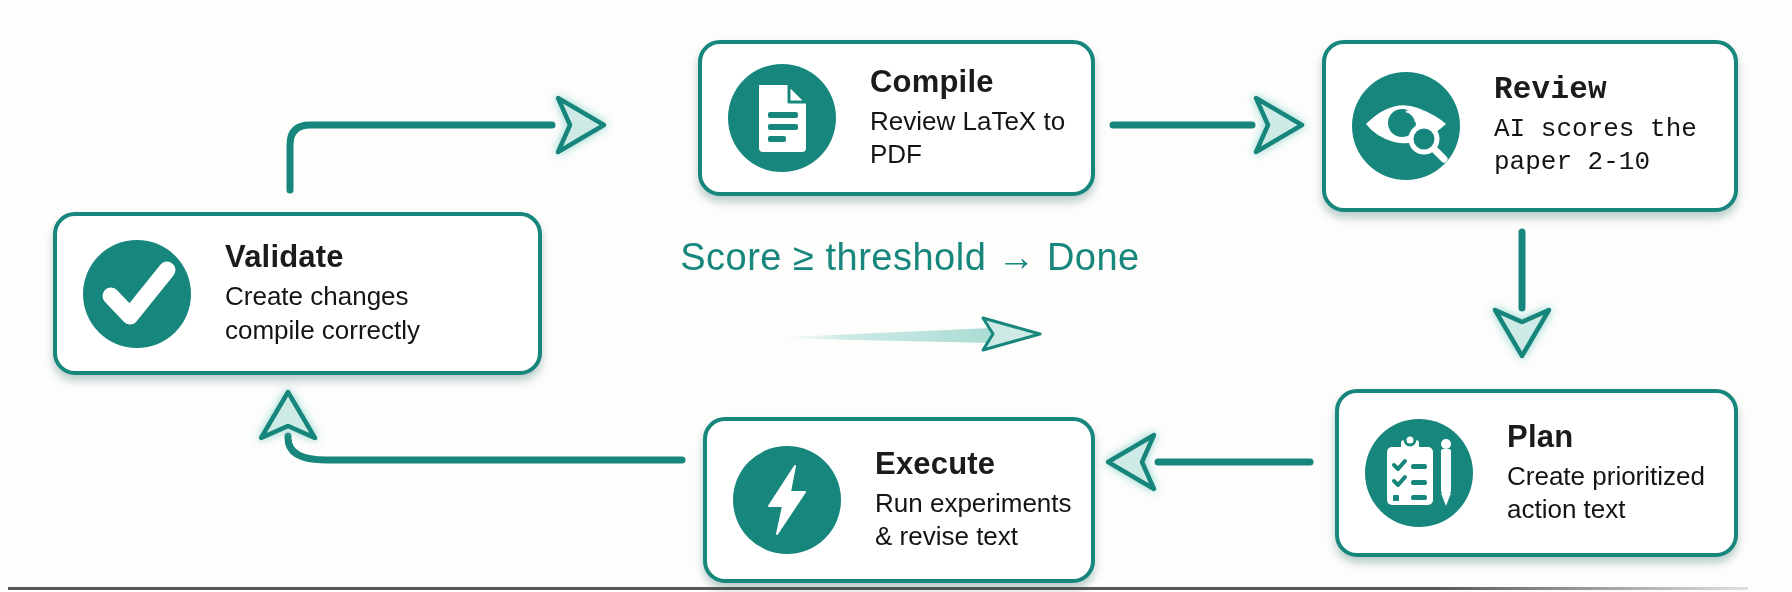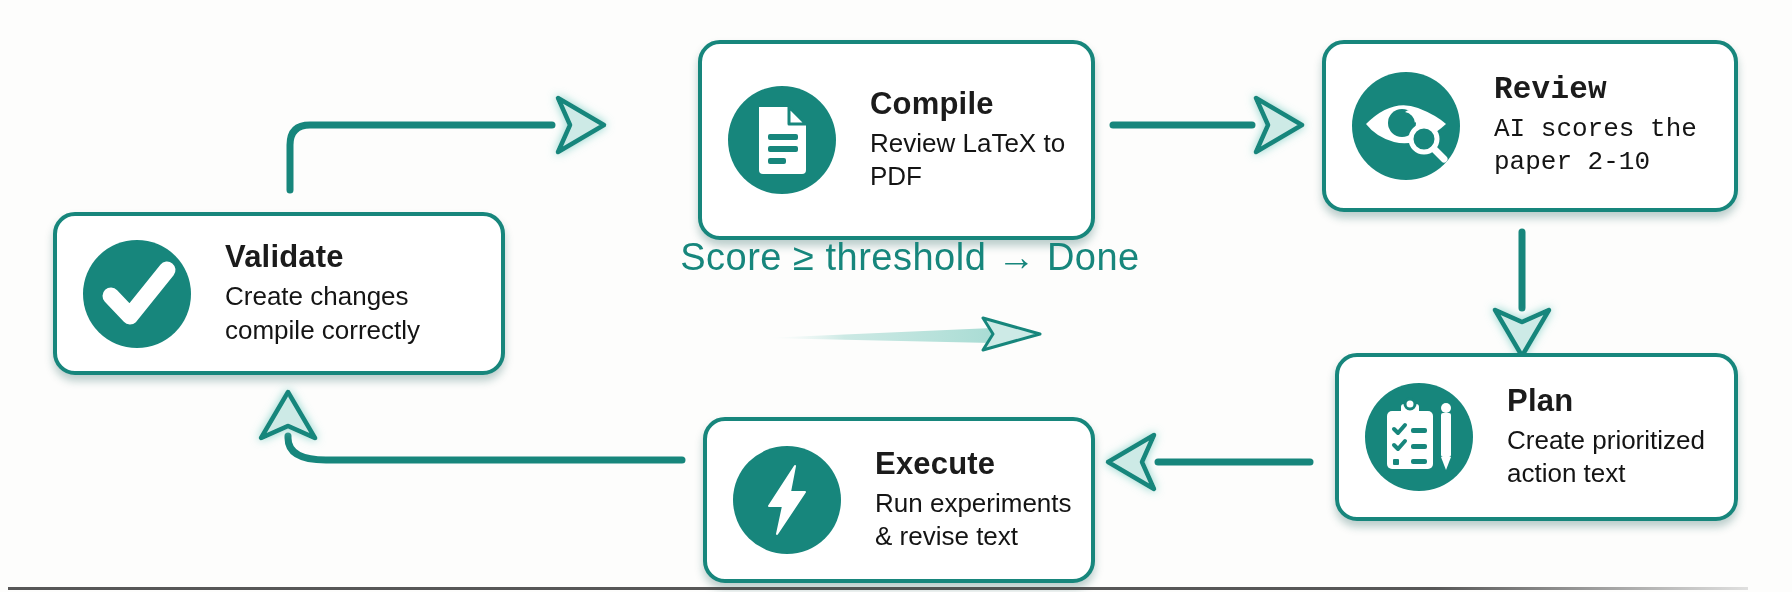"Compile" .card-compile { height: 200px -> 156px }
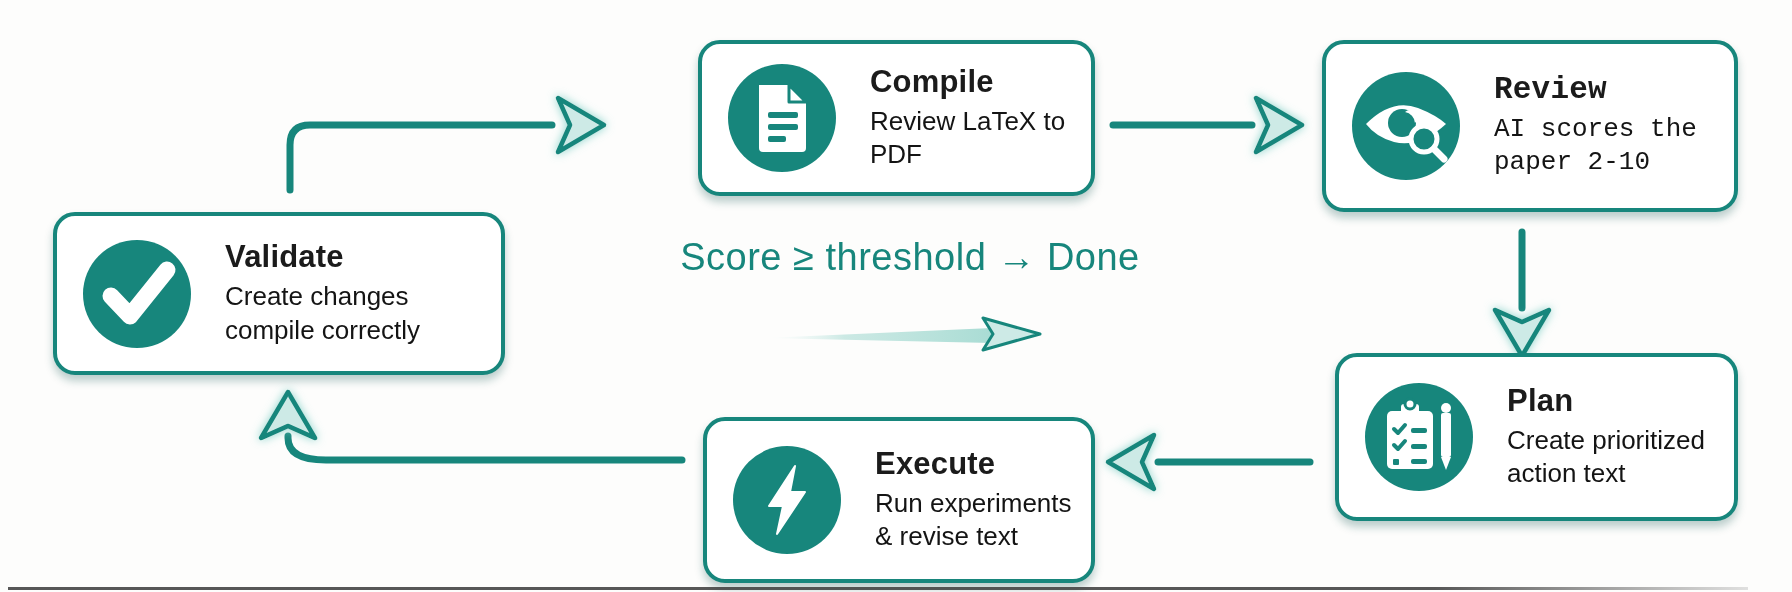"Validate" .card-validate { width: 452px -> 489px }
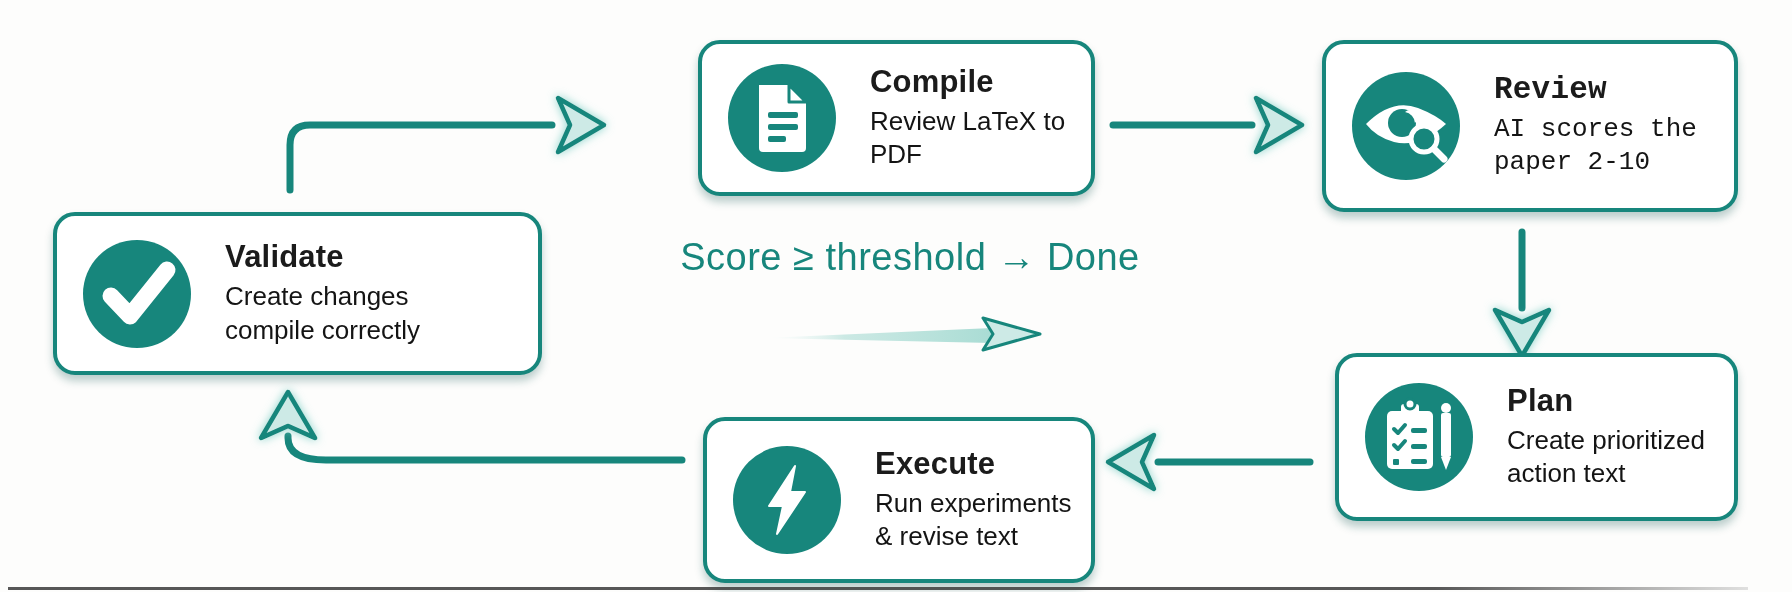"Plan" .card-plan { top: 353px -> 389px }
